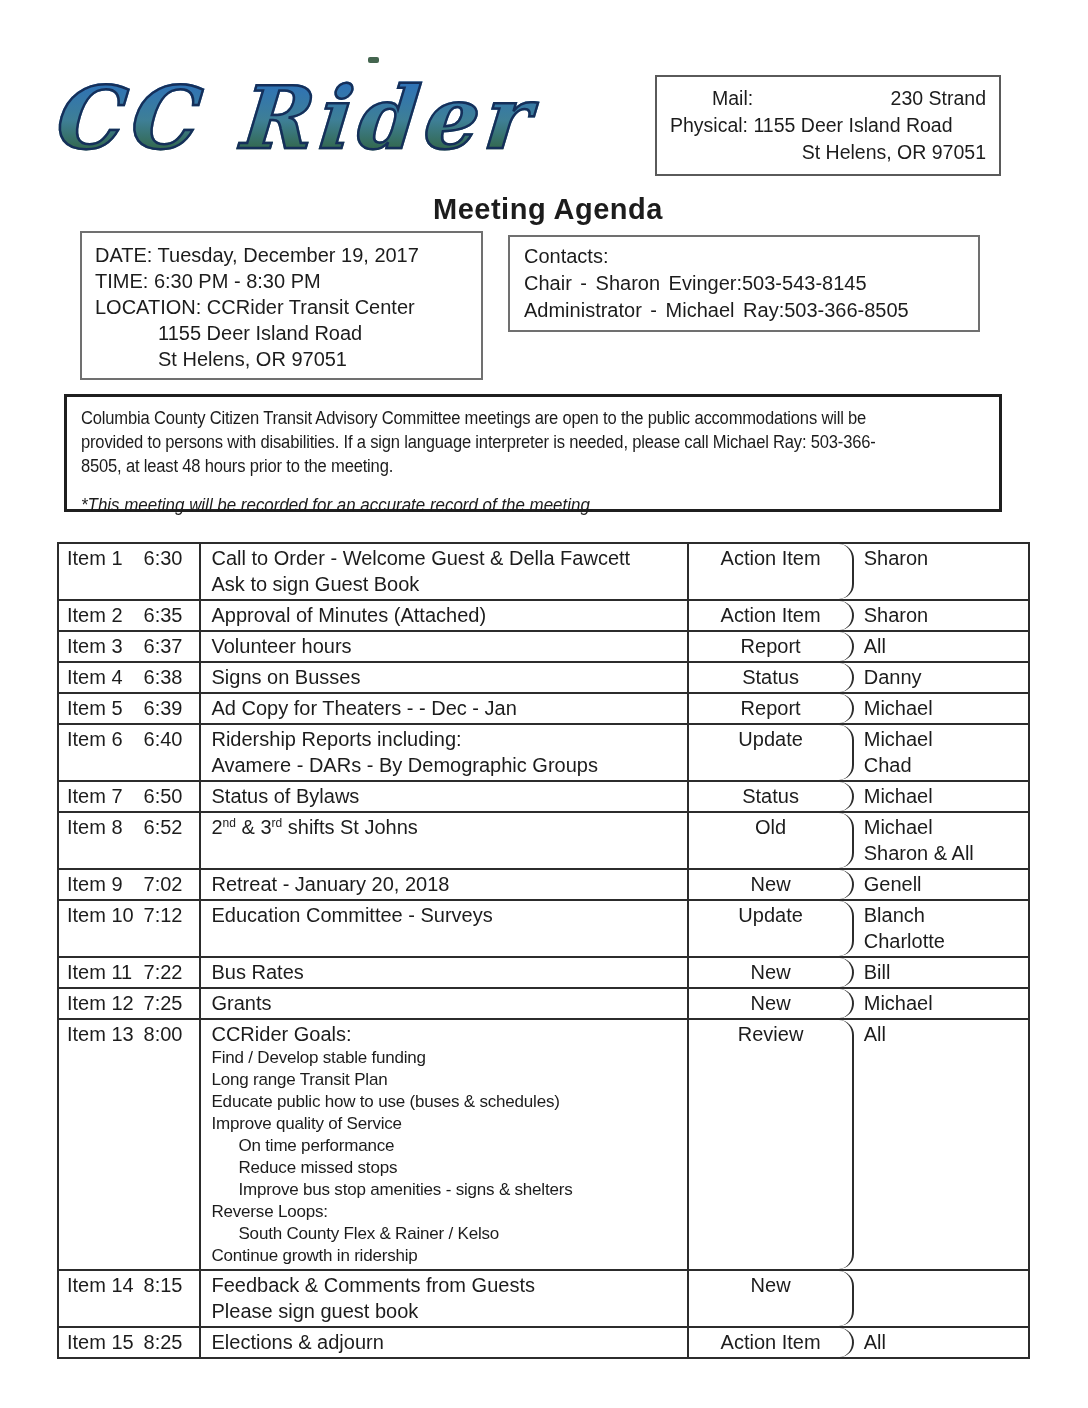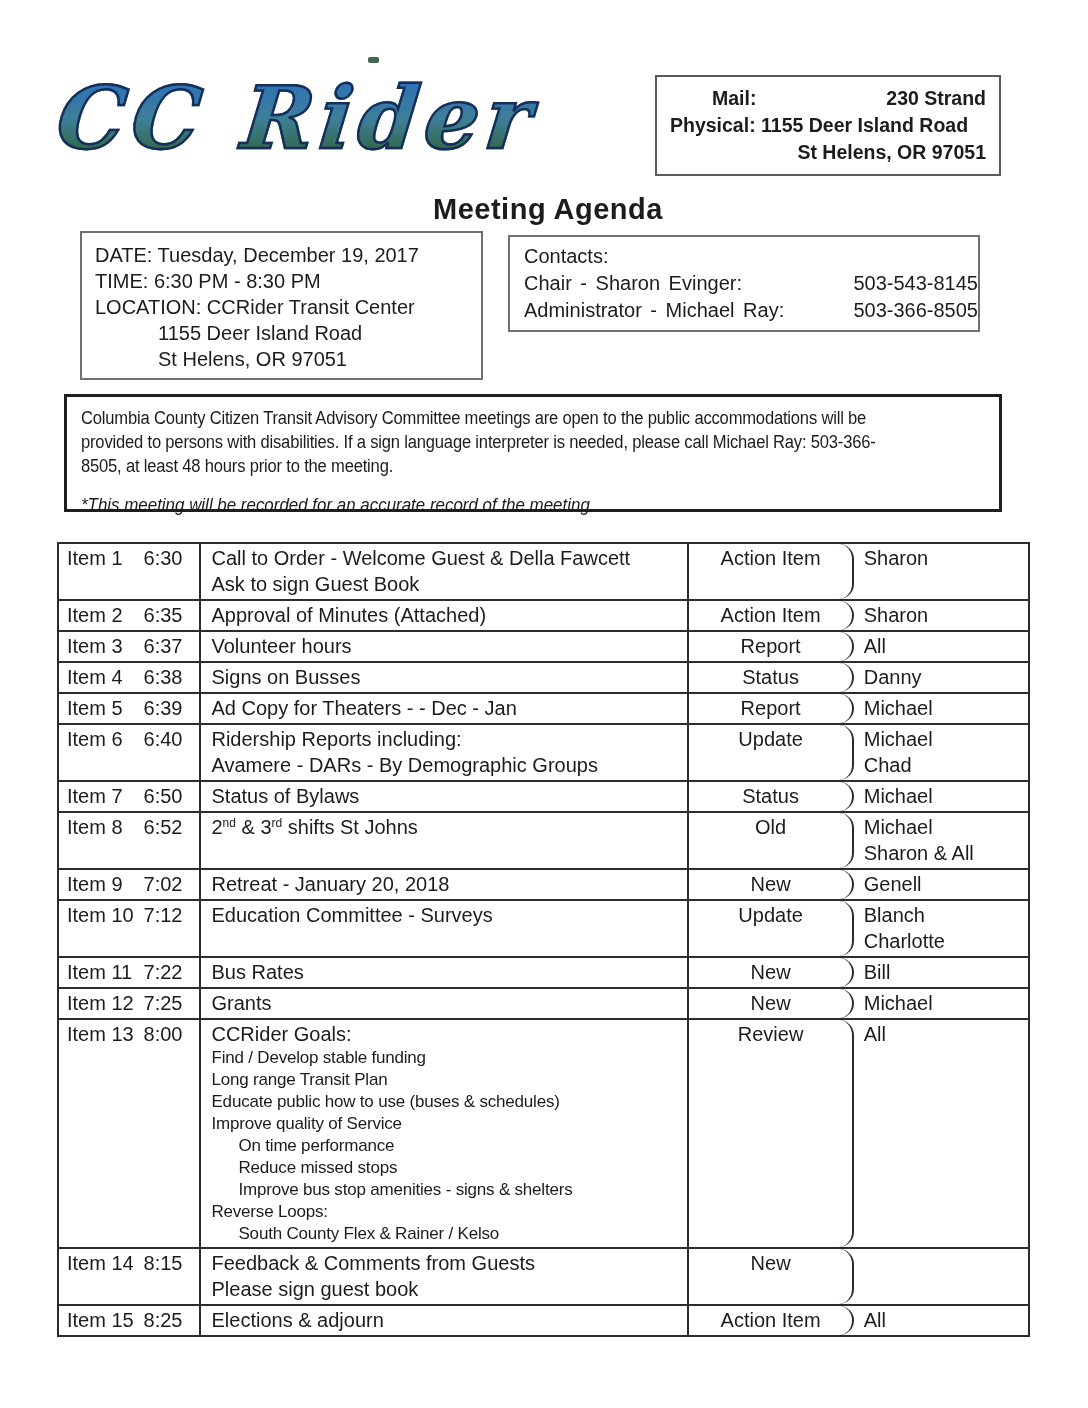"Mail:" .address-box { font-weight: bold -> none }
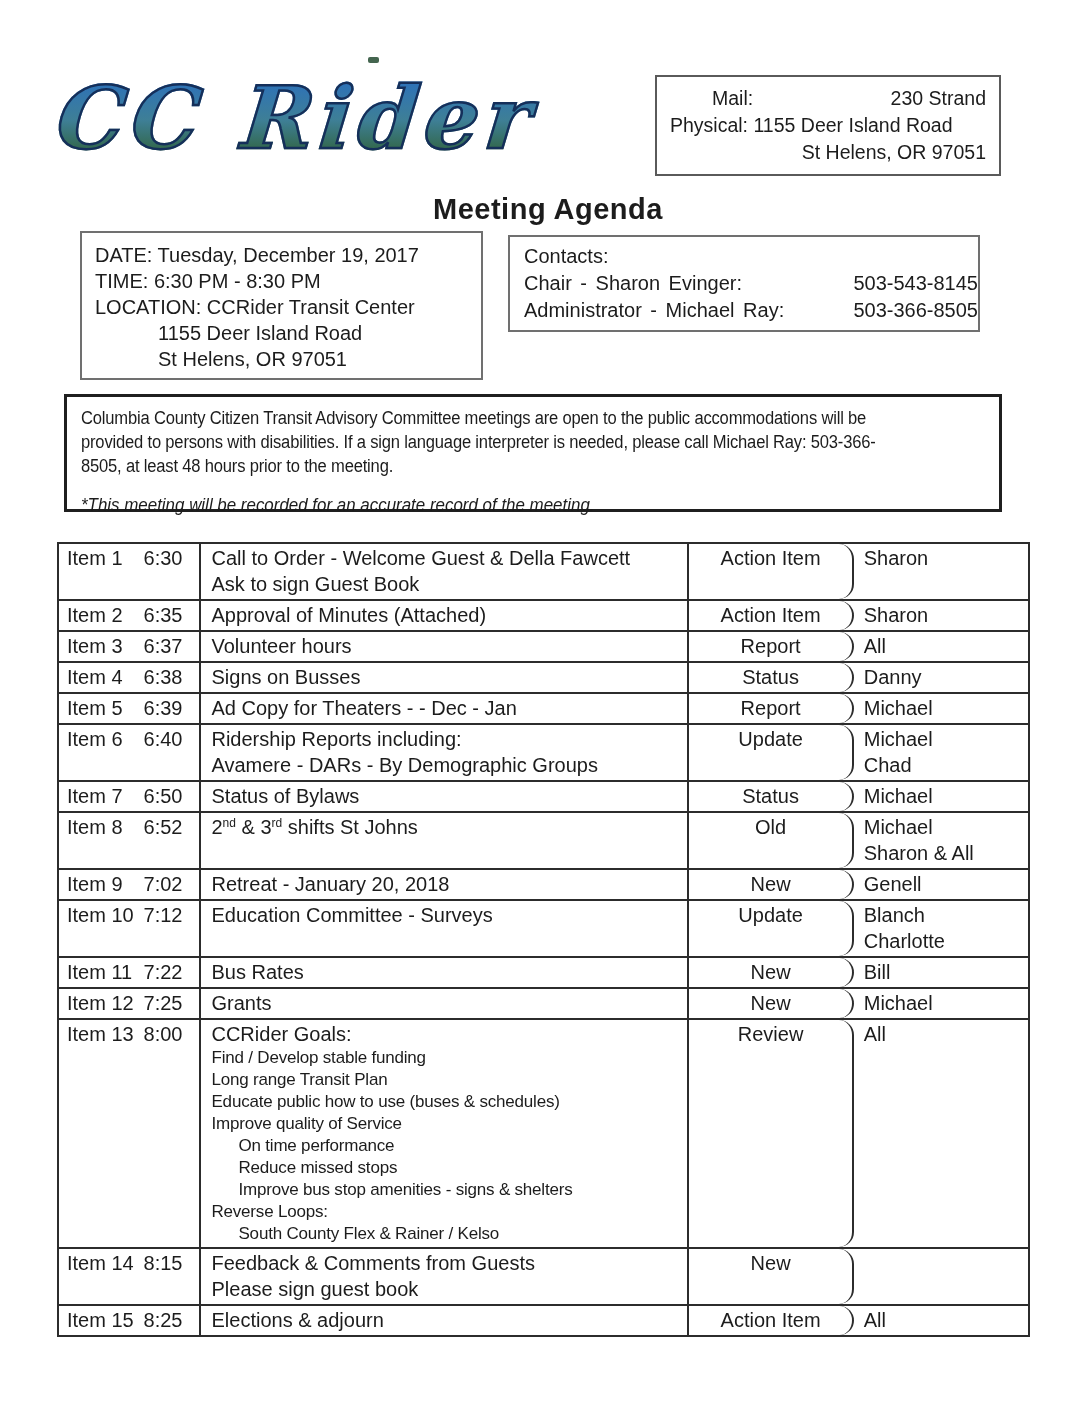"Chair - Sharon Evinger:" .contact-row { justify-content: space-between -> none }
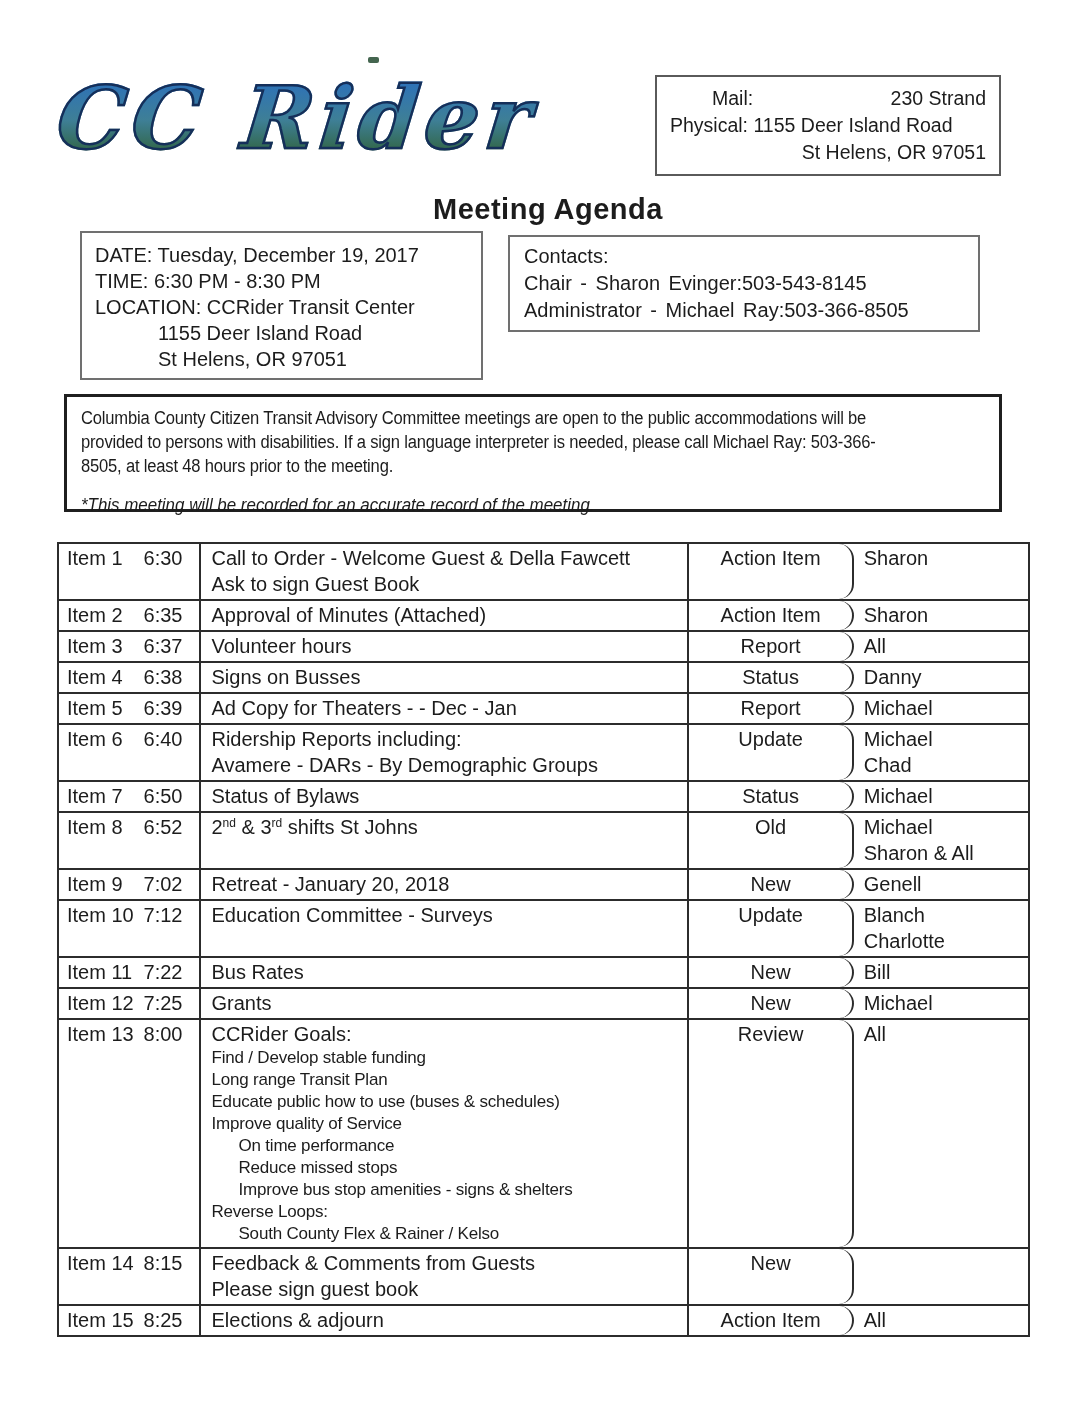"Continue growth in ridership" div.desc-line { html: none -> <div>Continue growth in ridership</div> }
